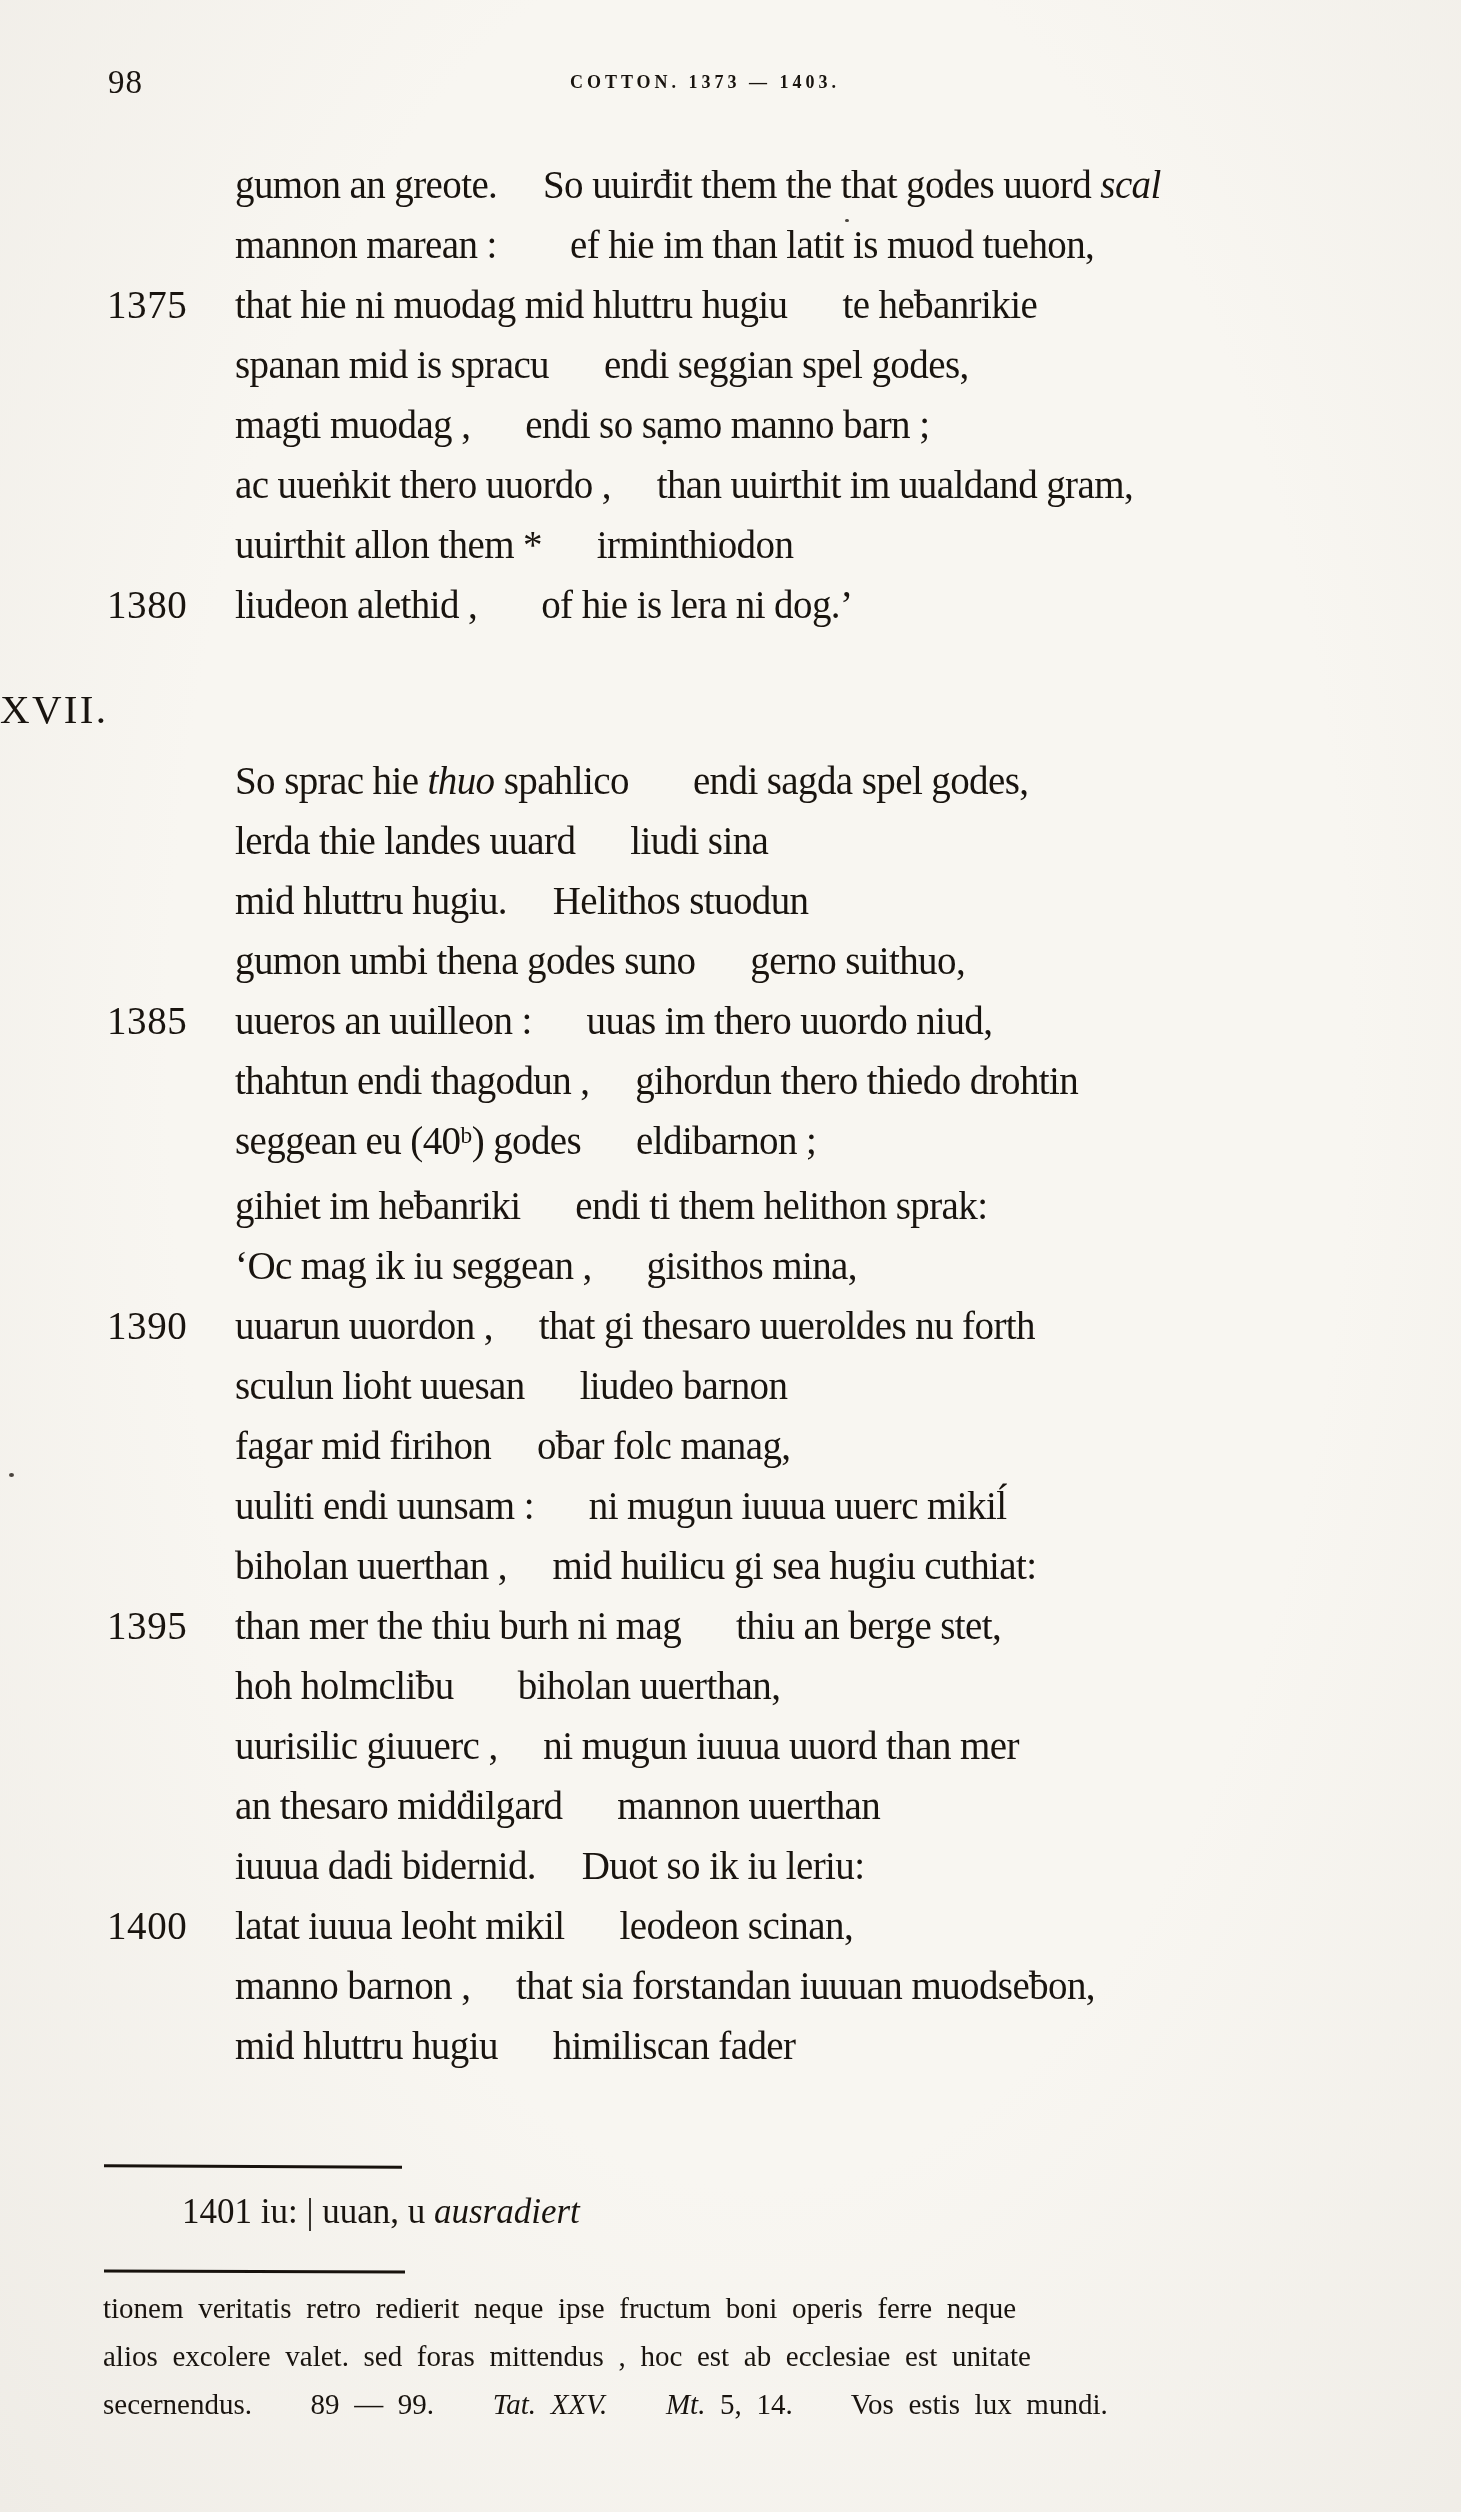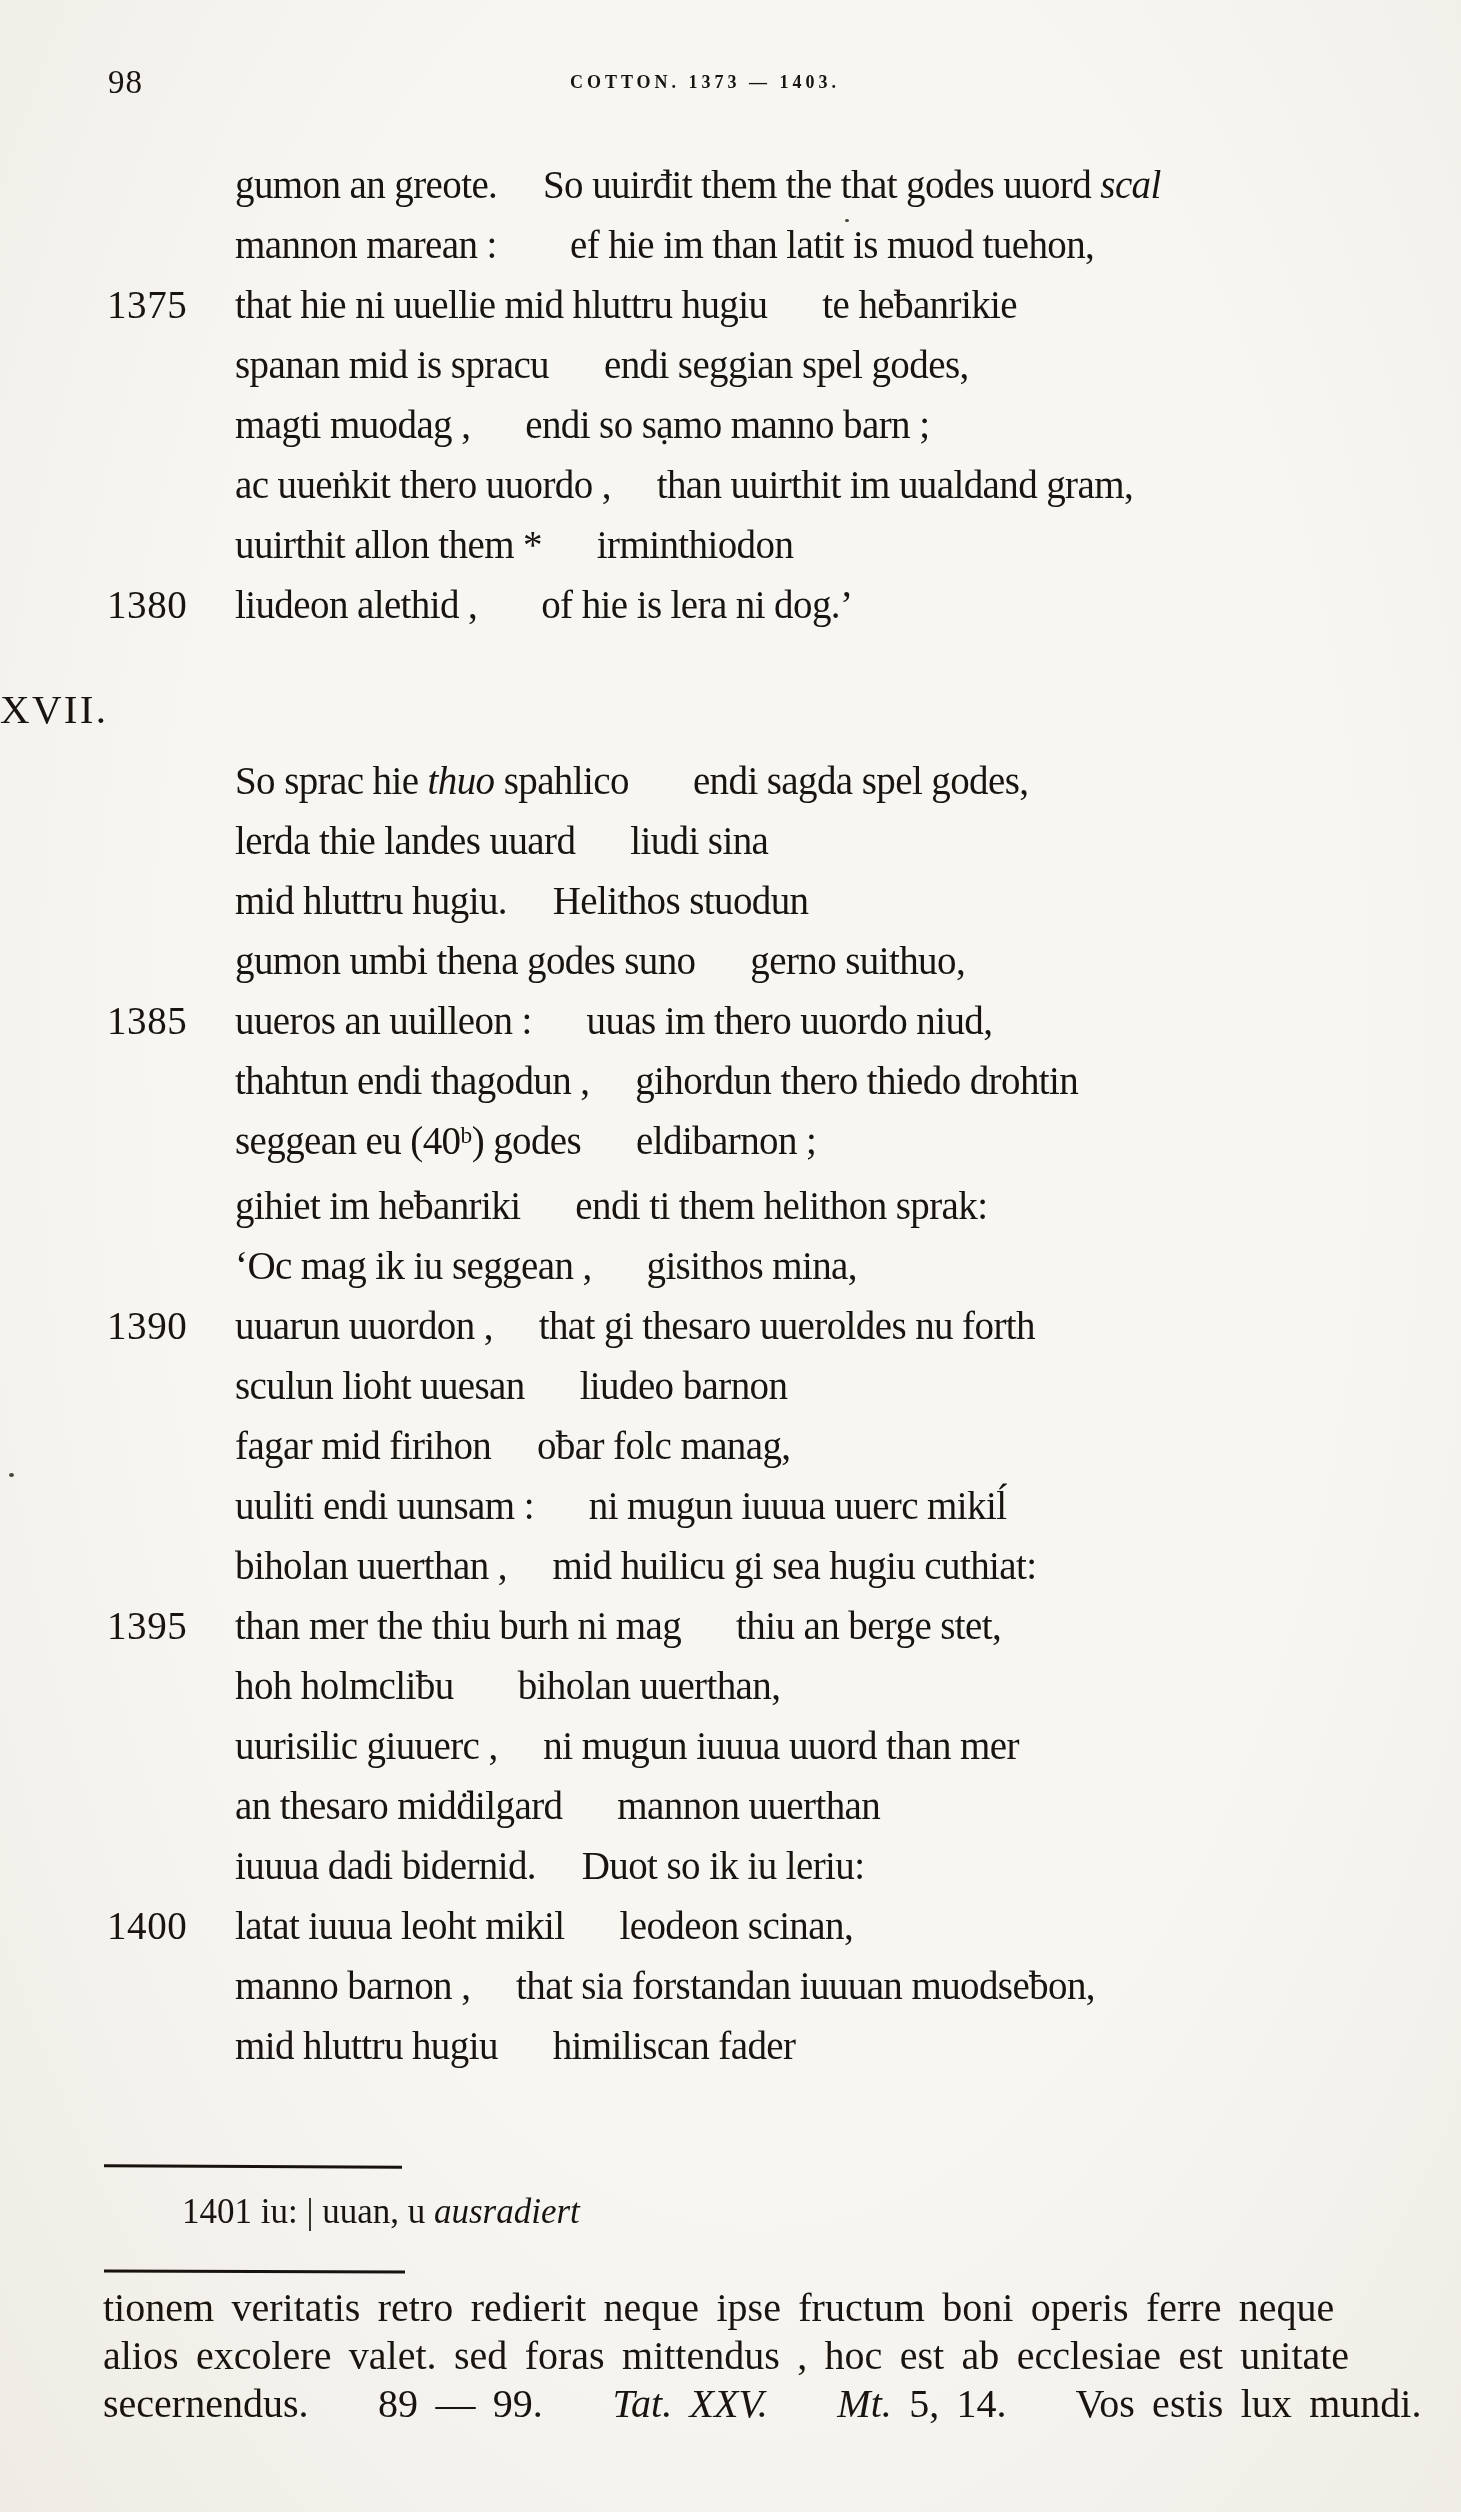"that hie ni uuellie mid" span { text: uuellie -> muodag }
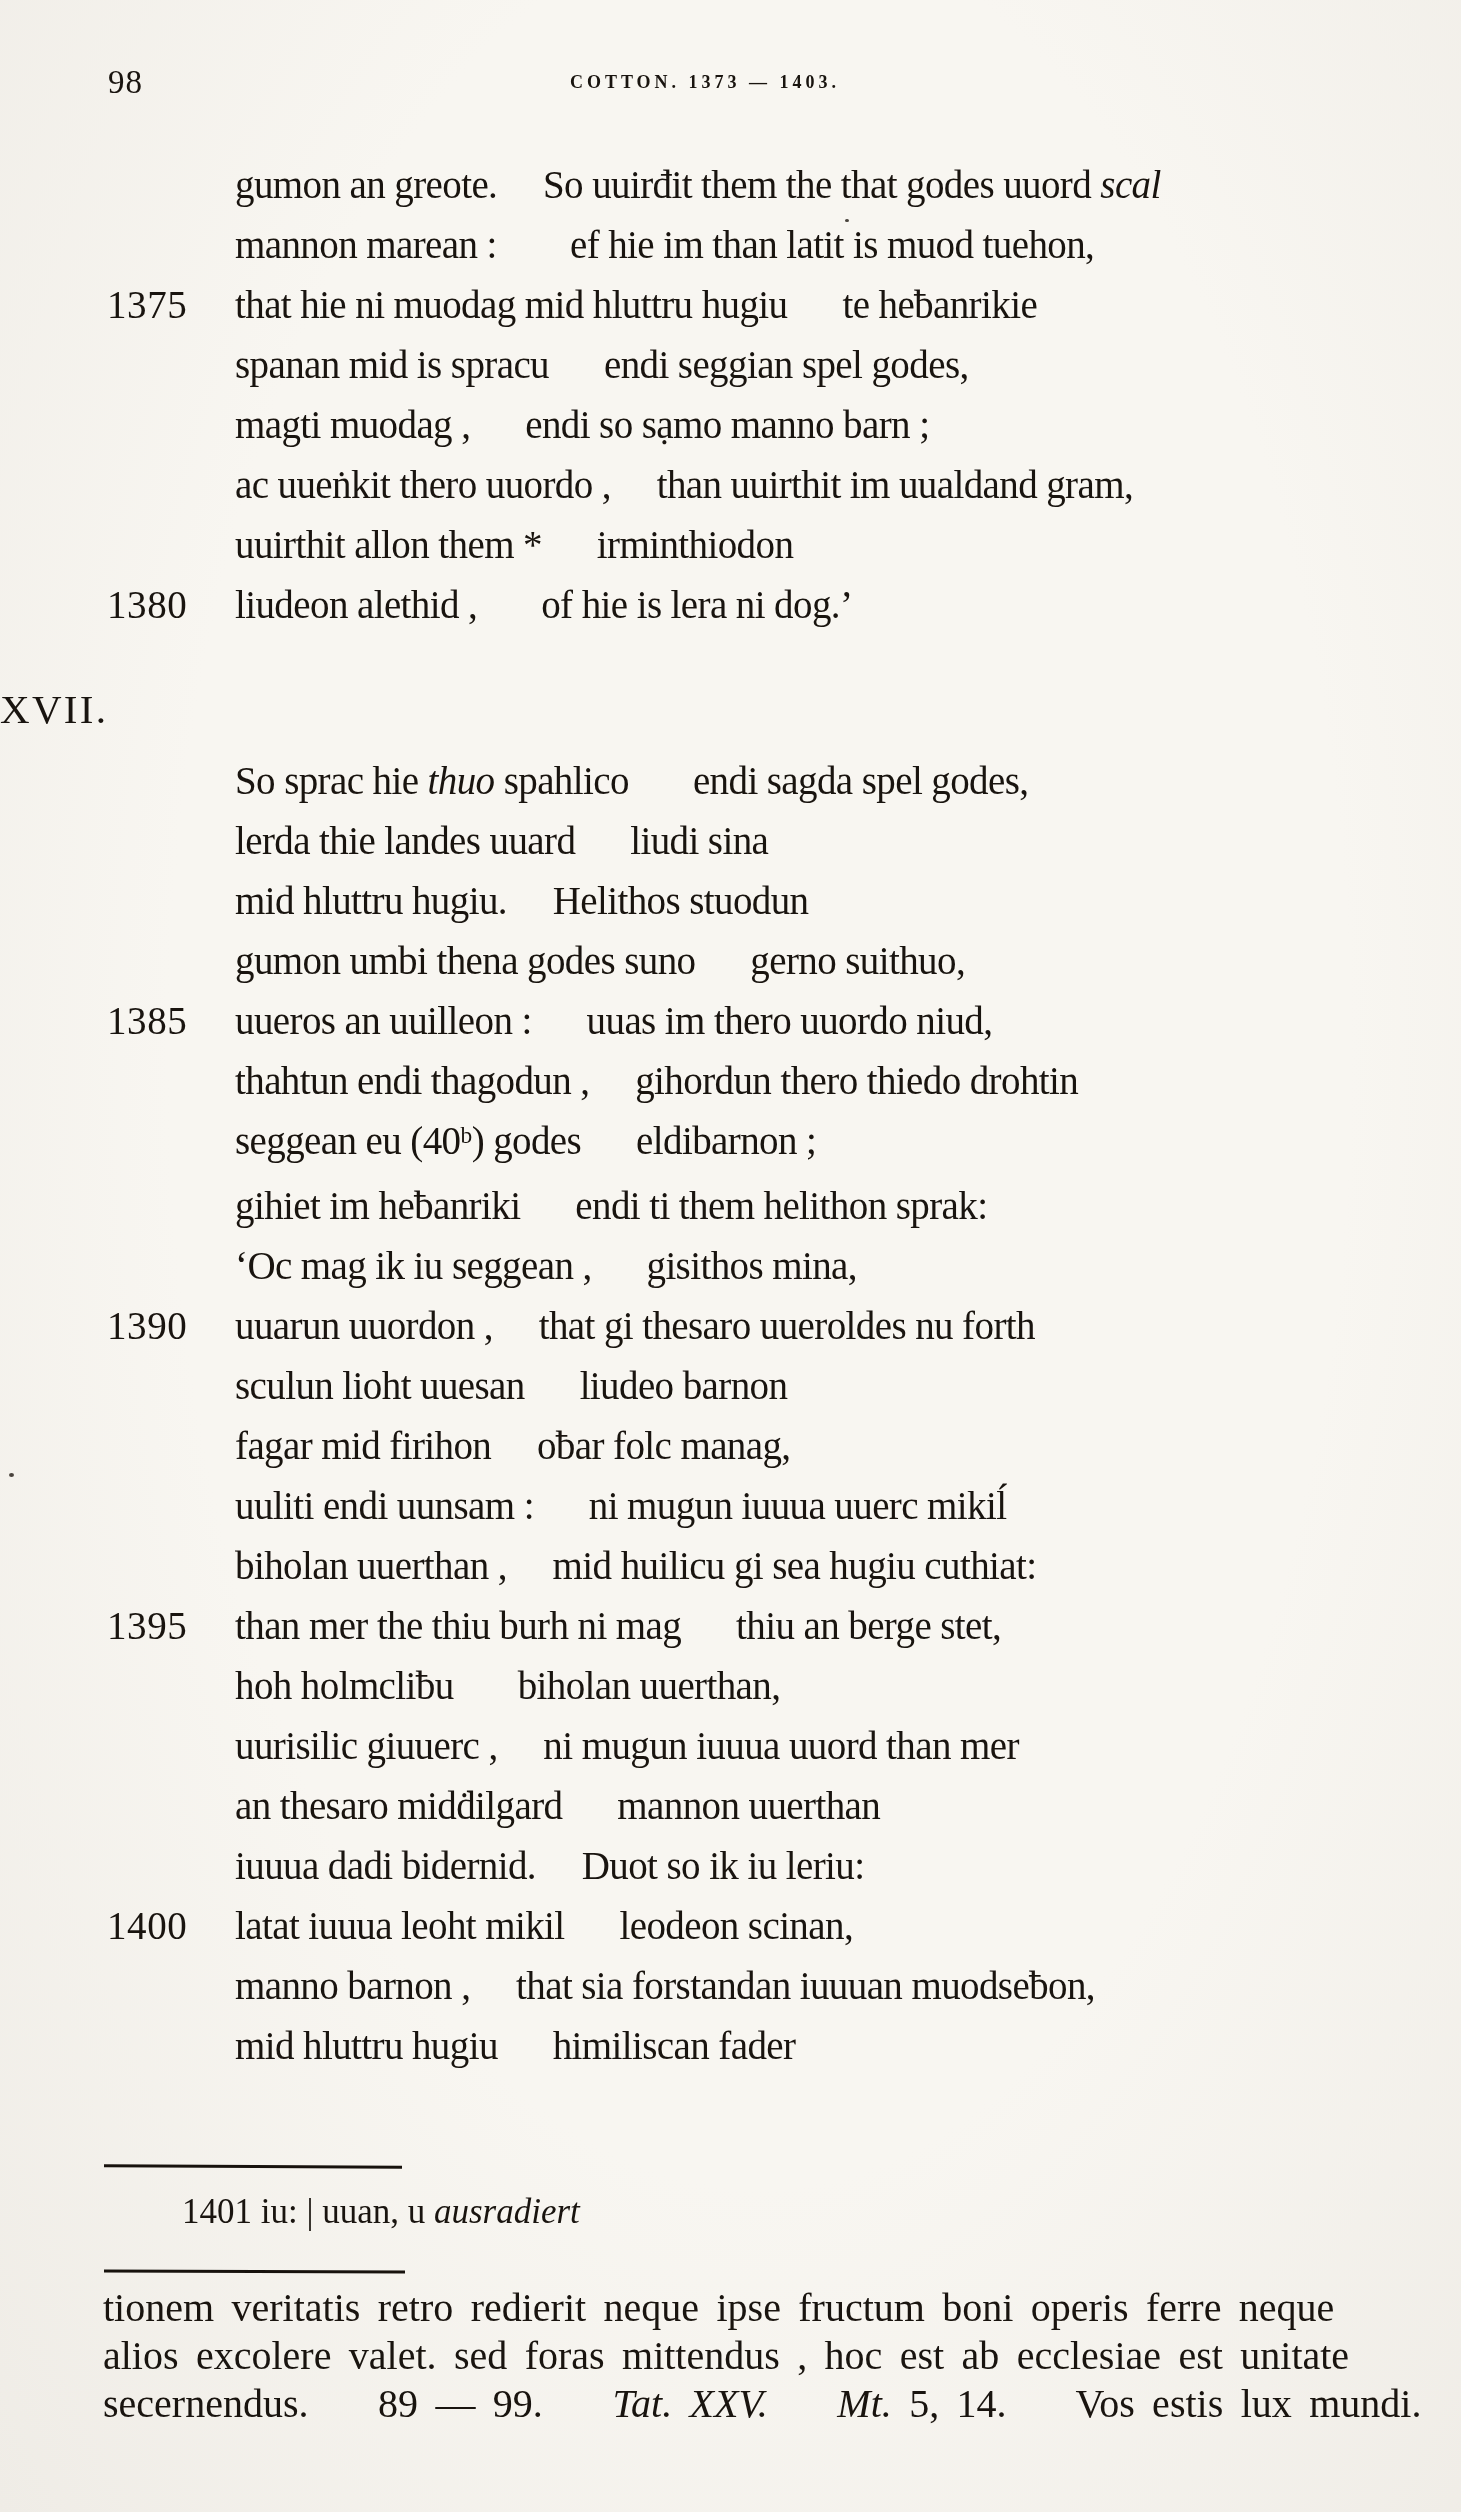"tionem veritatis retro redierit neque" .commentary { font-size: 40px -> 29px }
